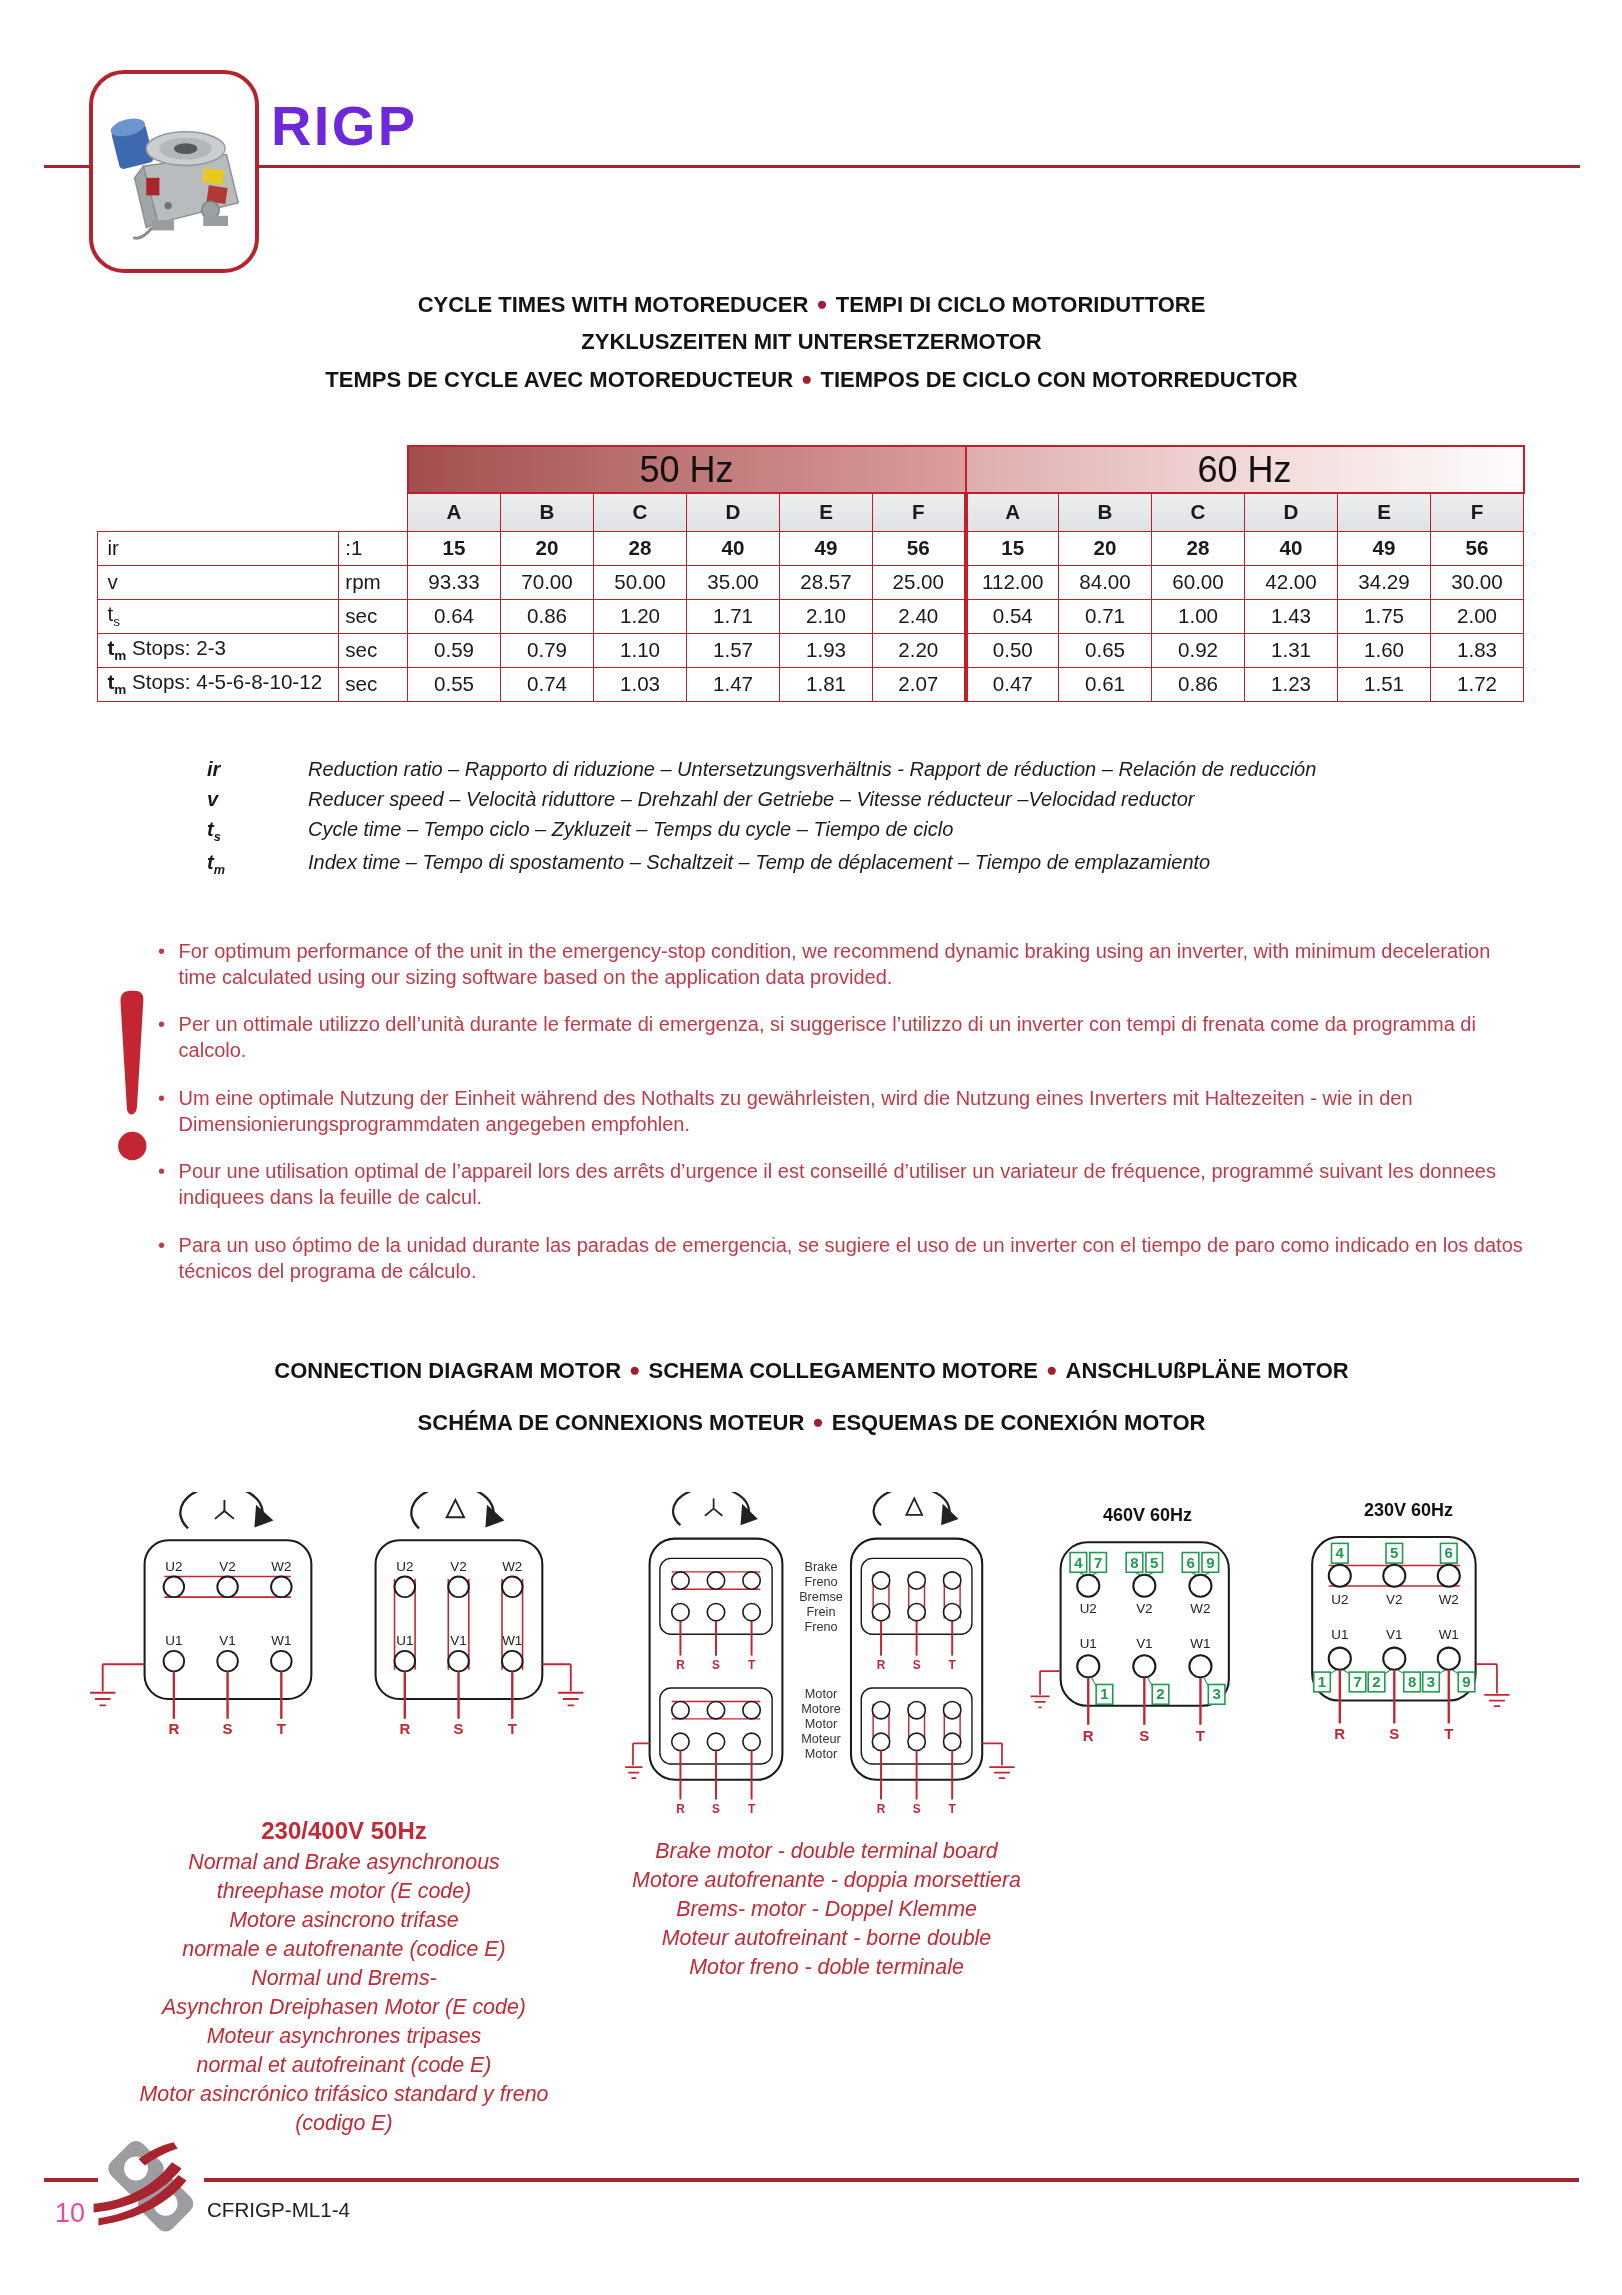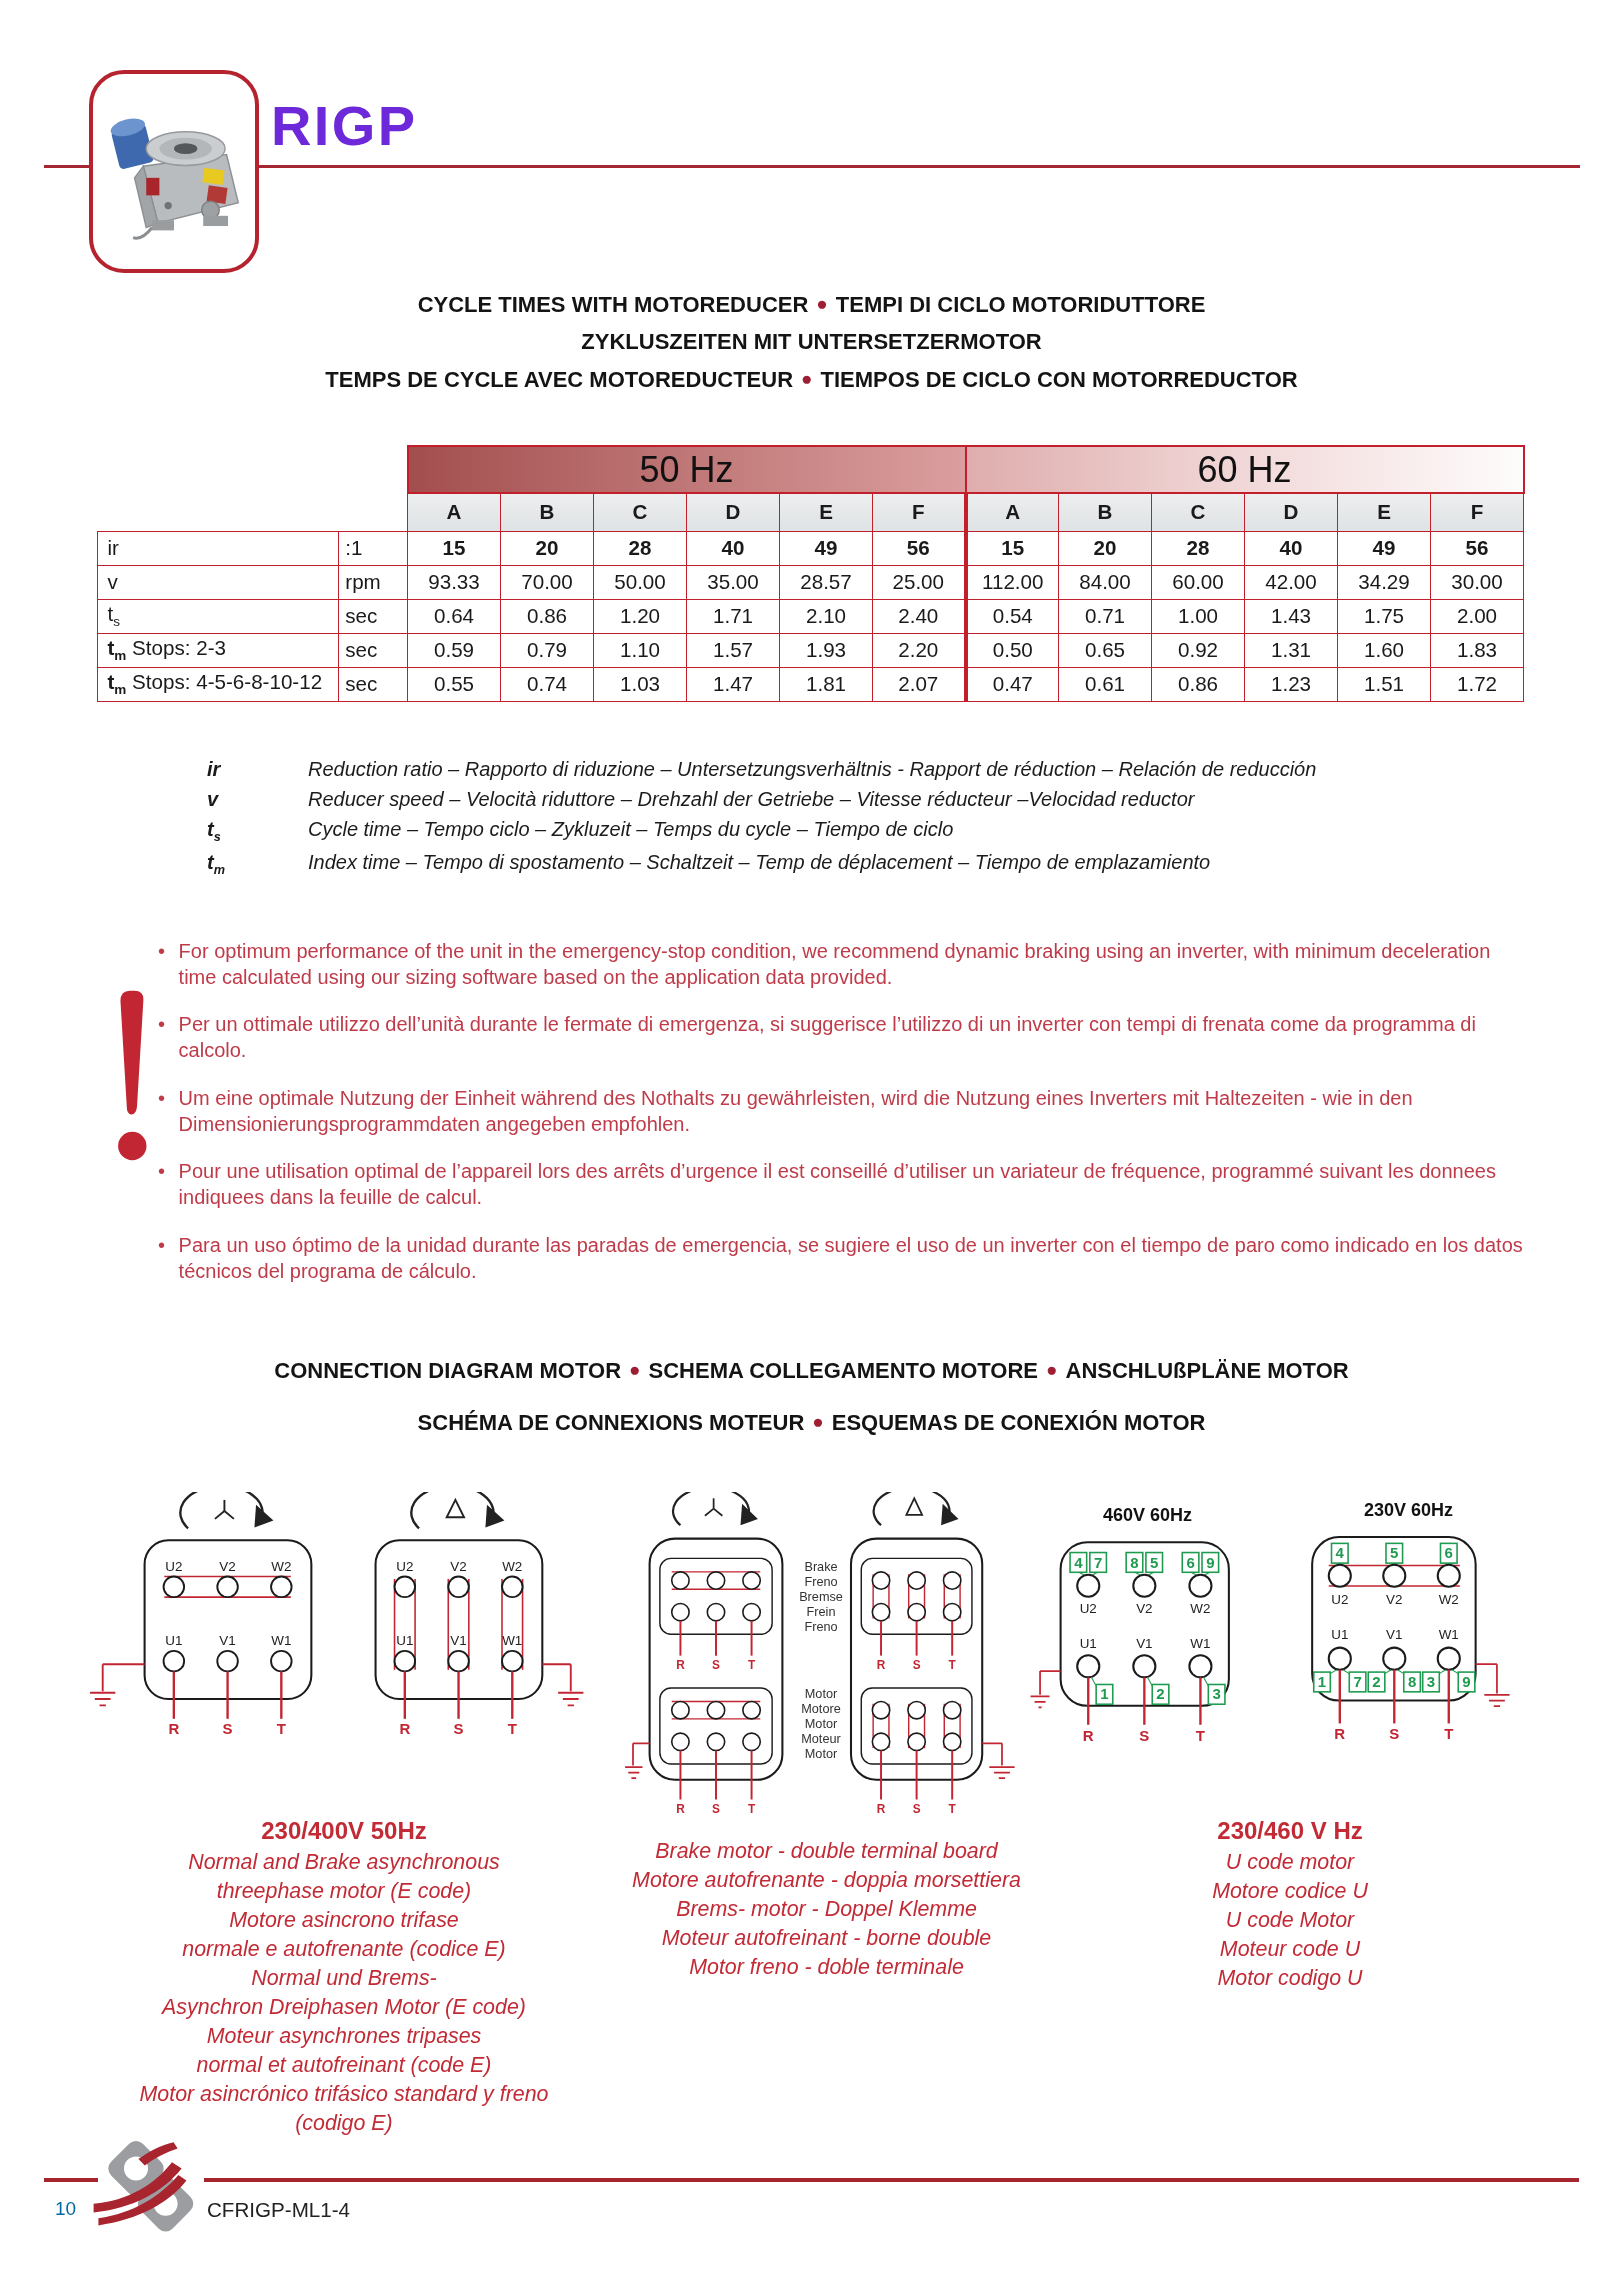"230/460 V Hz" div.caption { html: <div> <div>230/460 V Hz</div> <div>U code motor</div> <div>Motore codice U</div> <div>U code Motor</div> <div>Moteur code U</div> <div>Motor codigo U</div> </div> -> none }
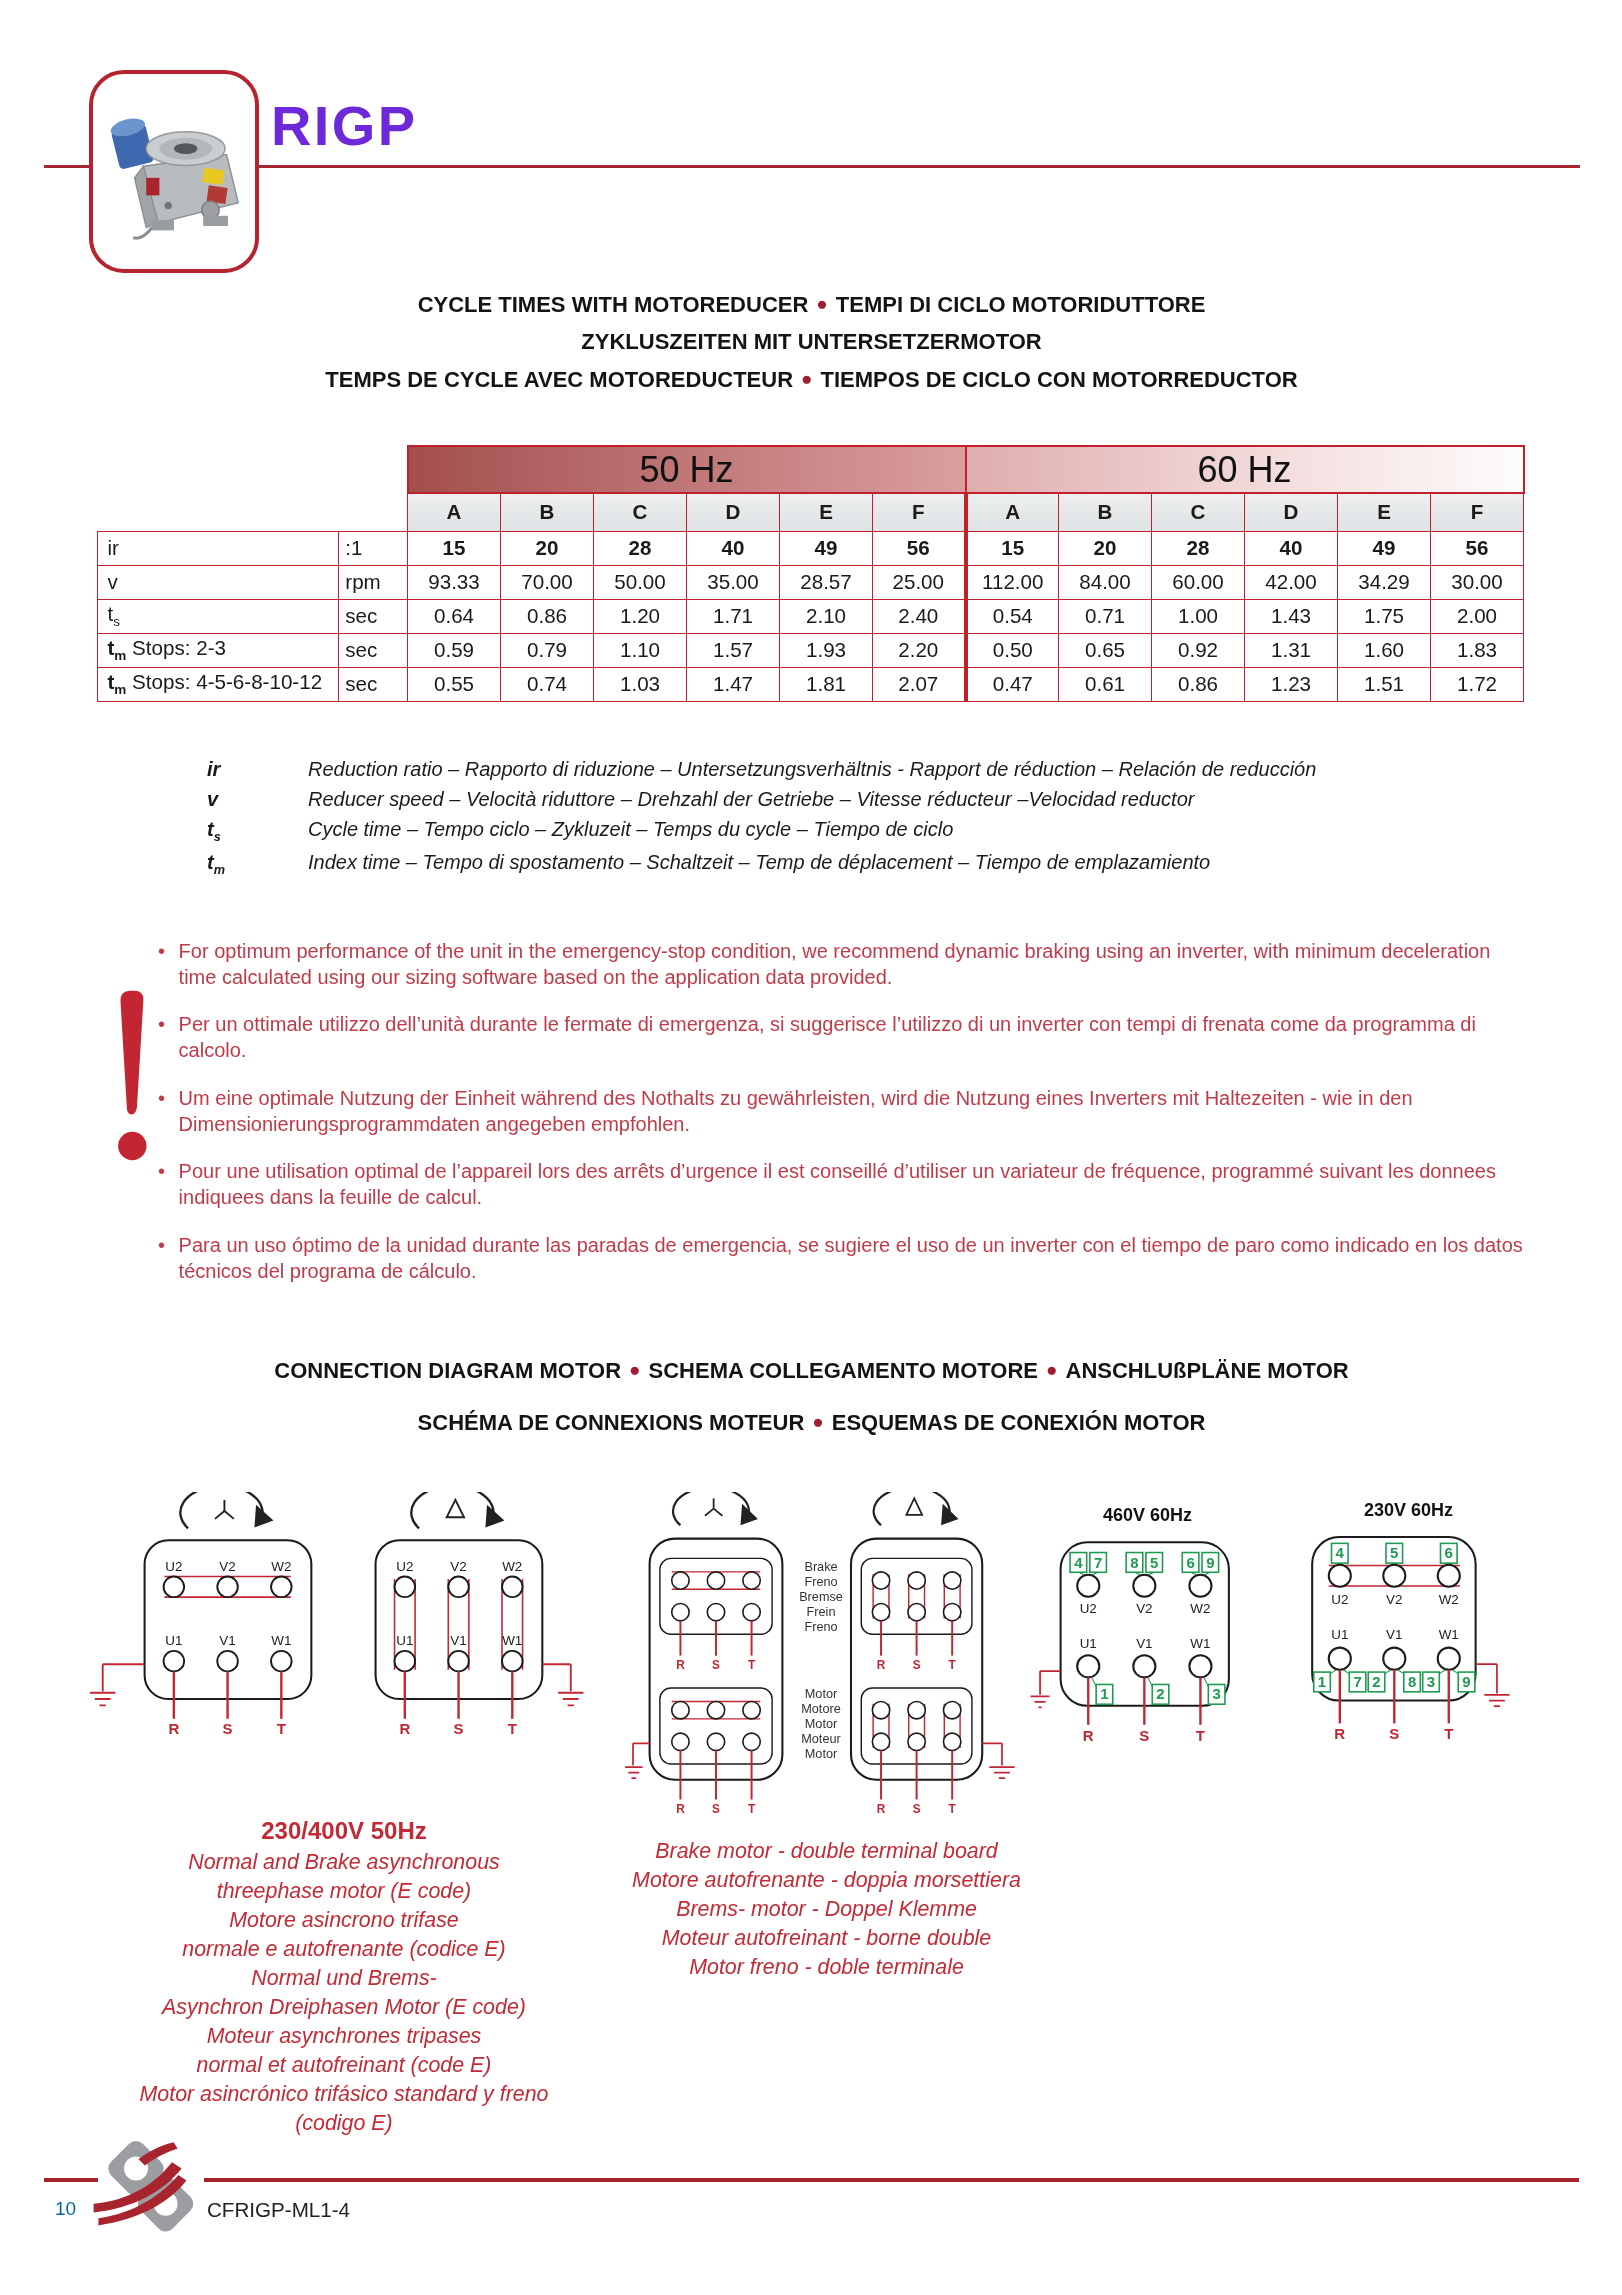"10" .page-num { color: #0369a1 -> #ec4899; font-size: 19px -> 27px }
